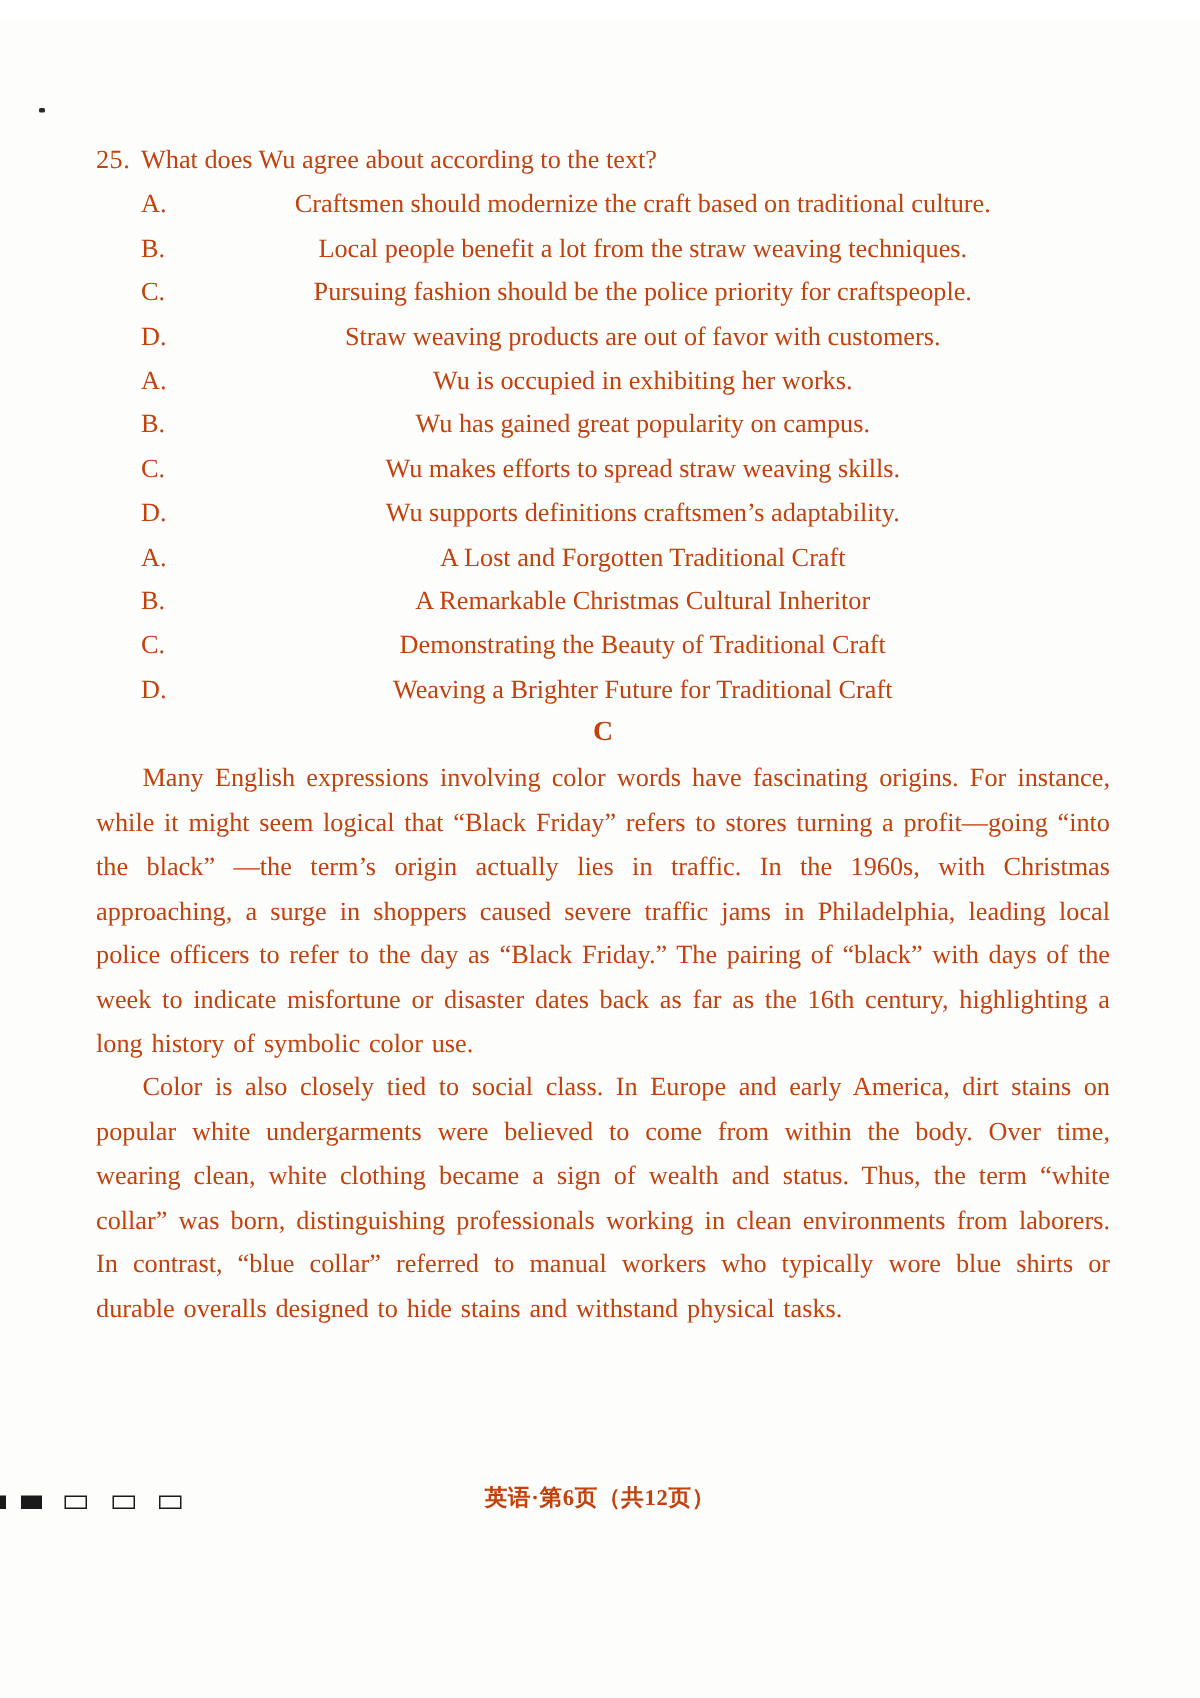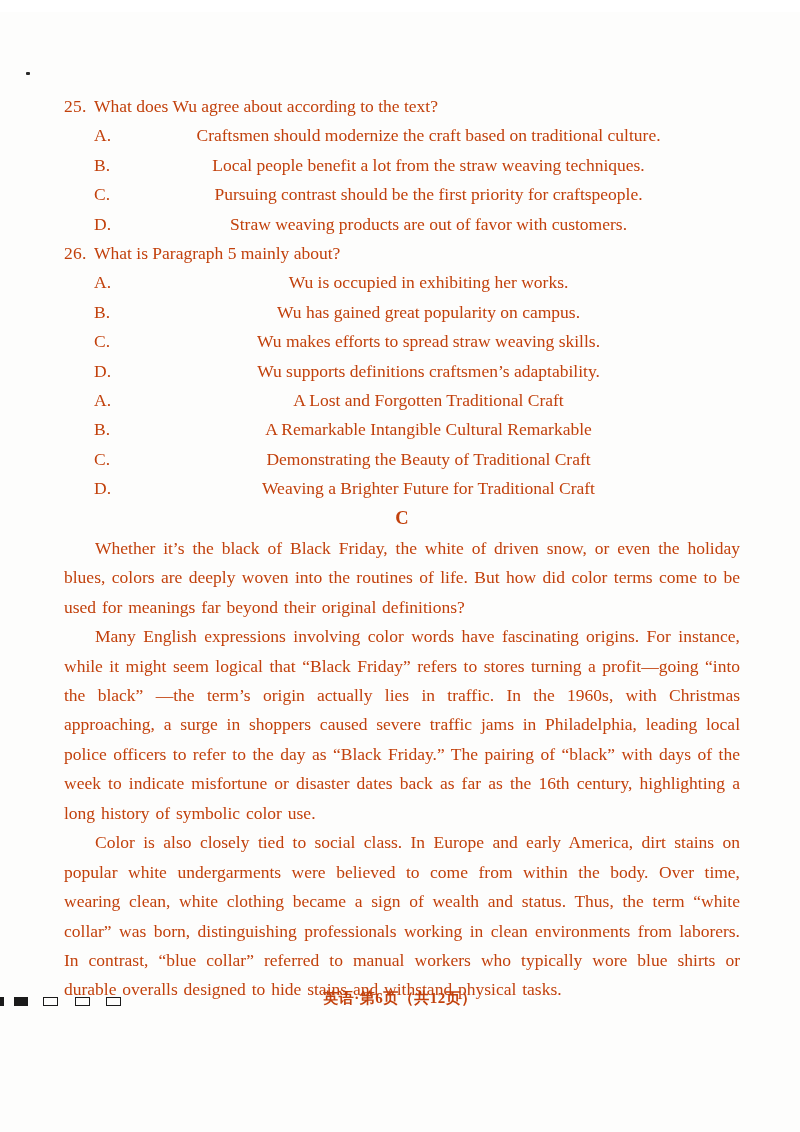"Pursuing contrast should be the" span.opt-text { text: contrast should be the first -> fashion should be the police }
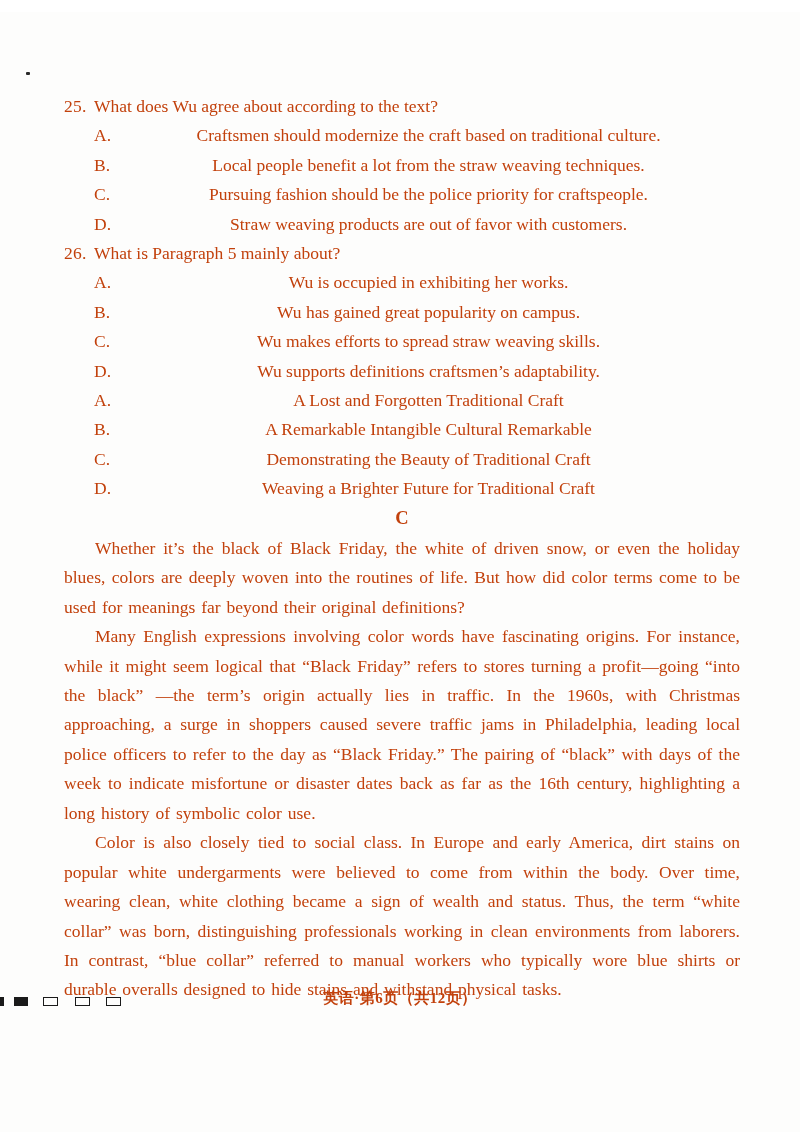"26." div.q-line { html: <div> <span>26.</span> <span>What is Paragraph 5 mainly about?</span> </div> -> none }
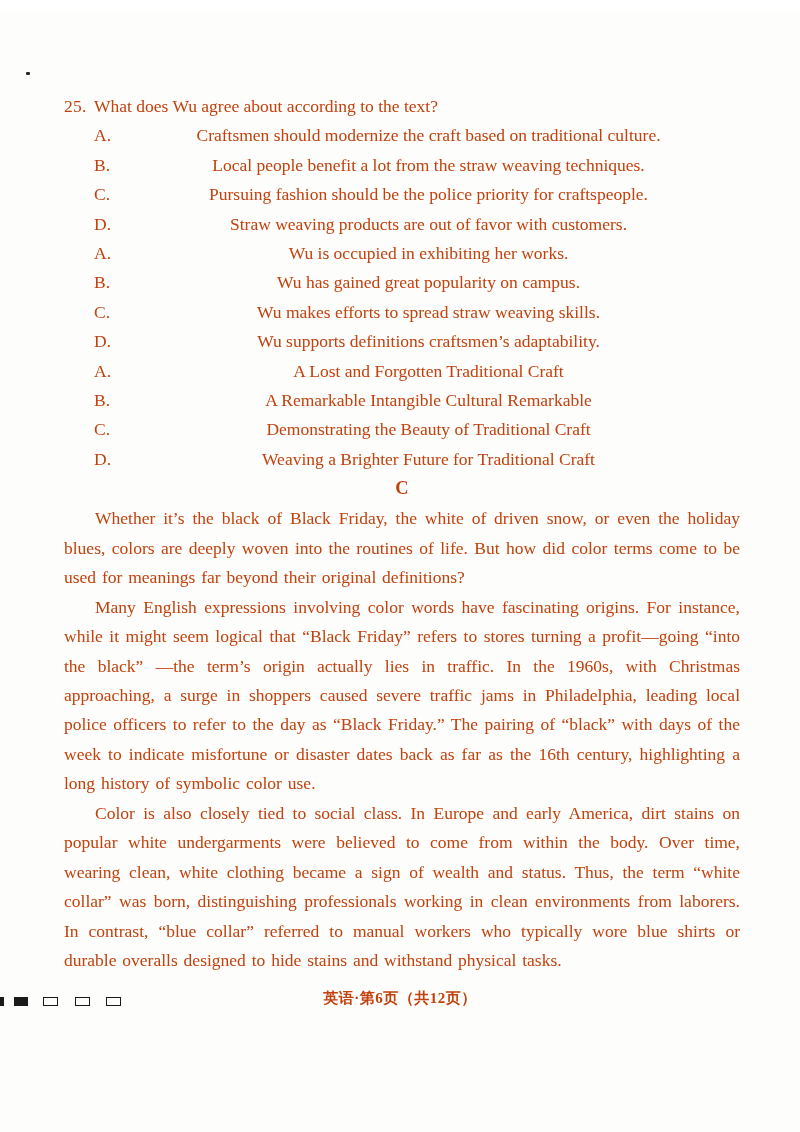"A Remarkable Intangible Cultural" span.opt-text { text: Intangible Cultural Remarkable -> Christmas Cultural Inheritor }
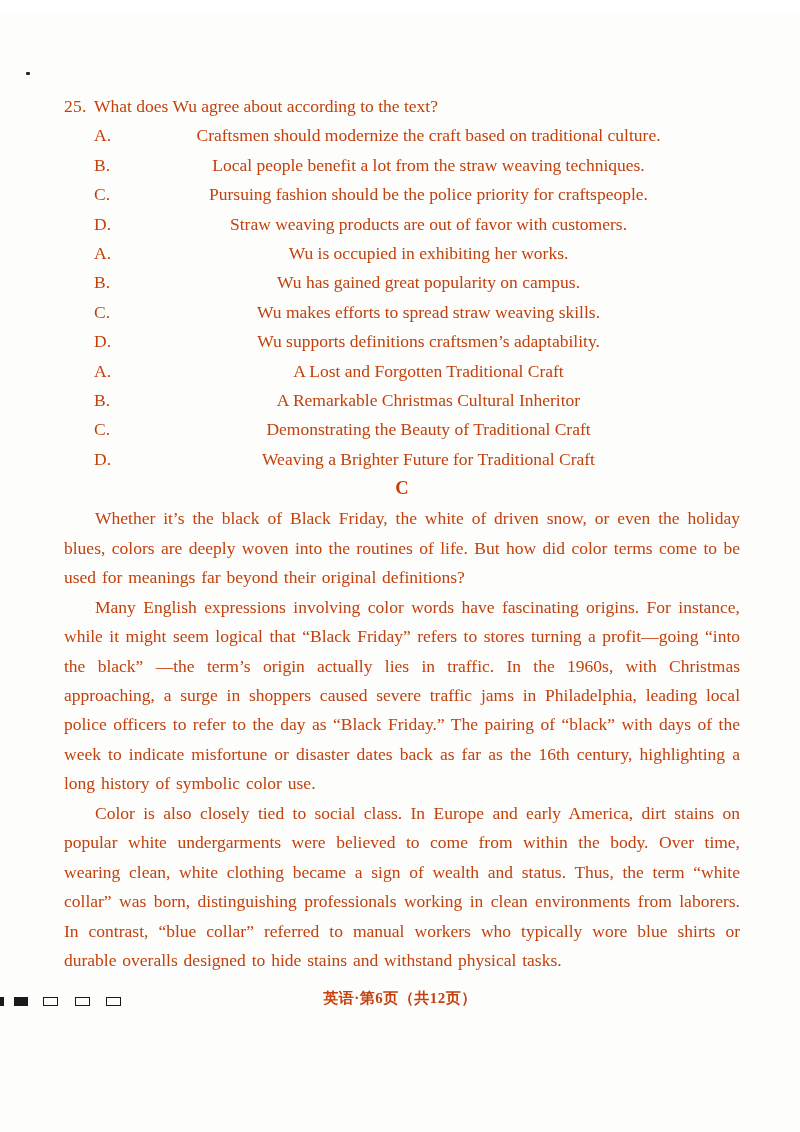"Whether it’s the black of" p.para { html: <p>Whether it’s the black of Black Friday, the white of driven snow, or even the holiday blues, colors are deeply woven into the routines of life. But how did color terms come to be used for meanings far beyond their original definitions?</p> -> none }
